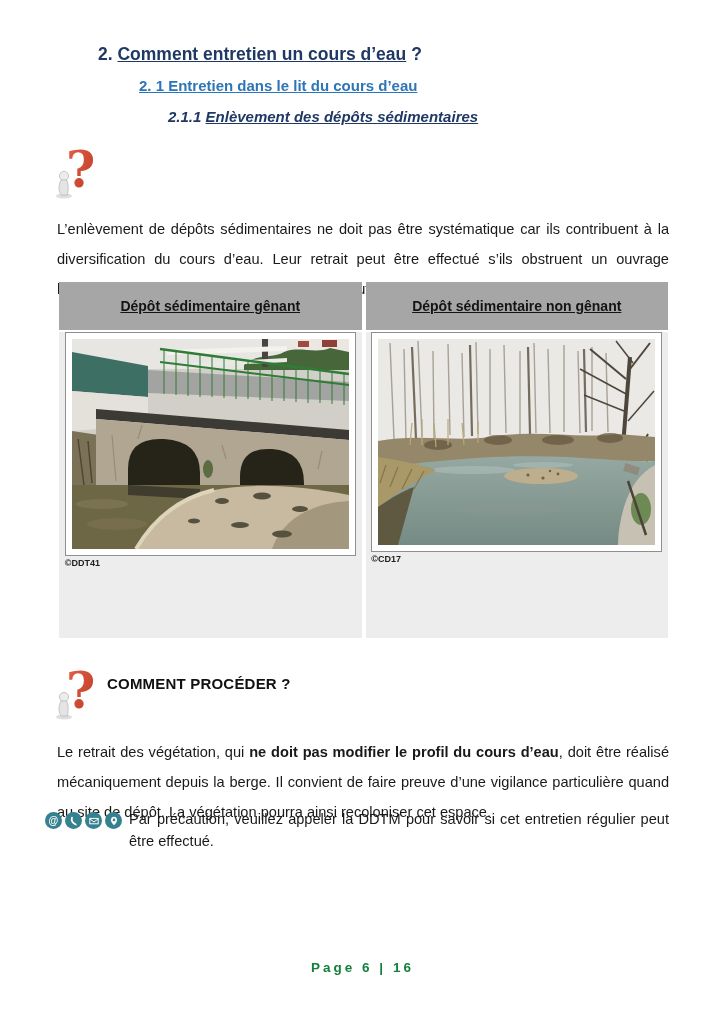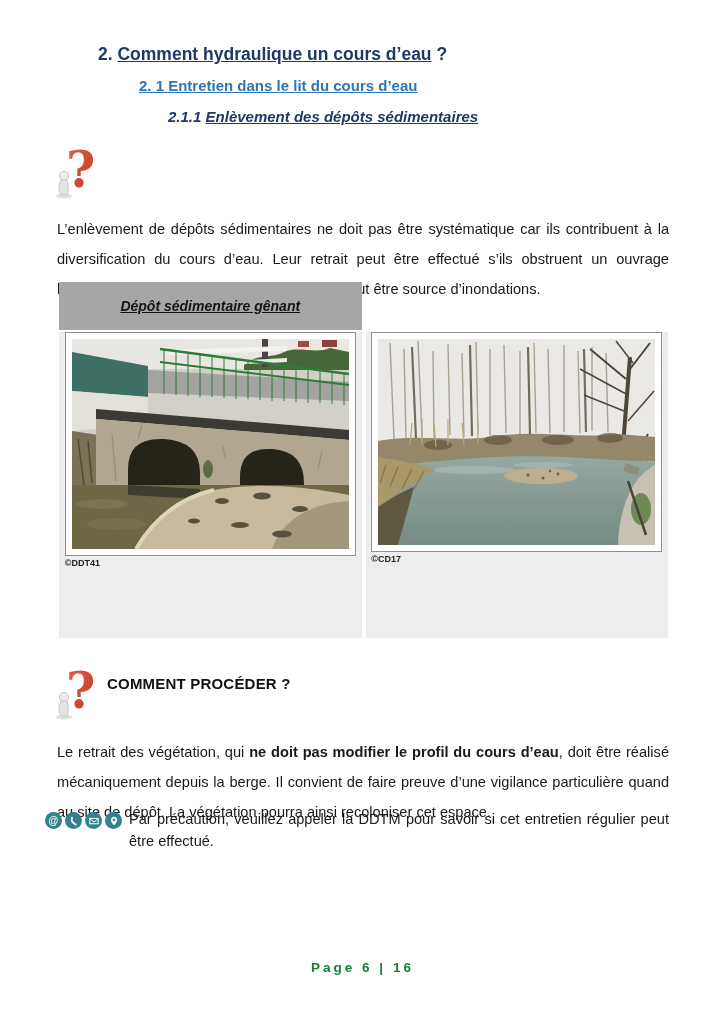"Comment hydraulique un cours d’eau" span.u { text: hydraulique -> entretien }
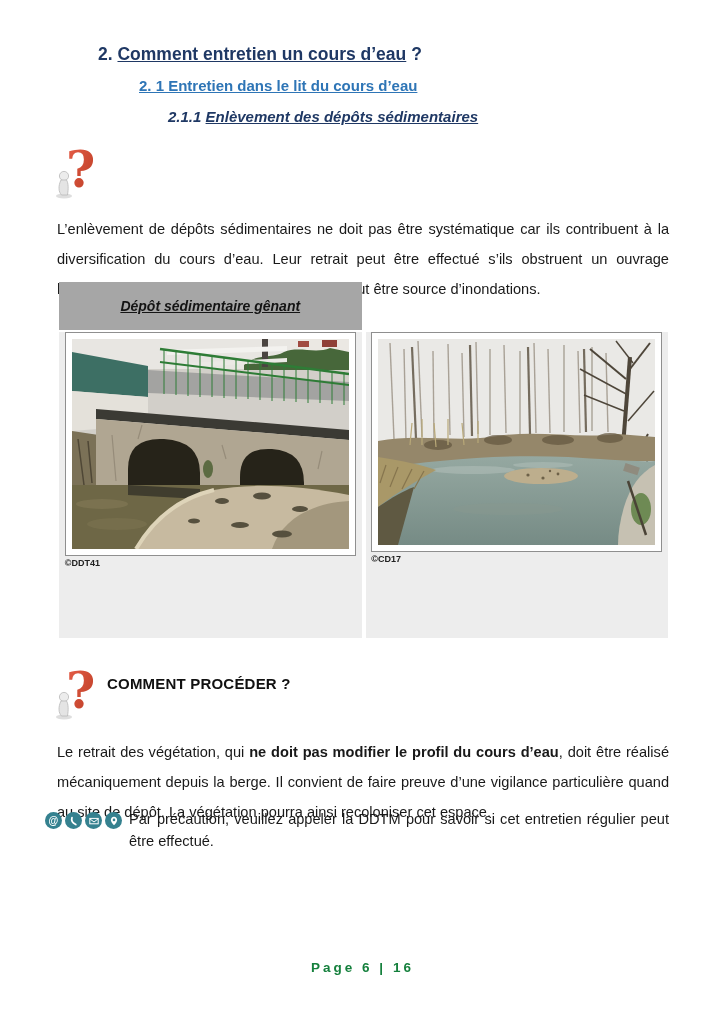"Dépôt sédimentaire gênant" .th { font-style: italic -> none }
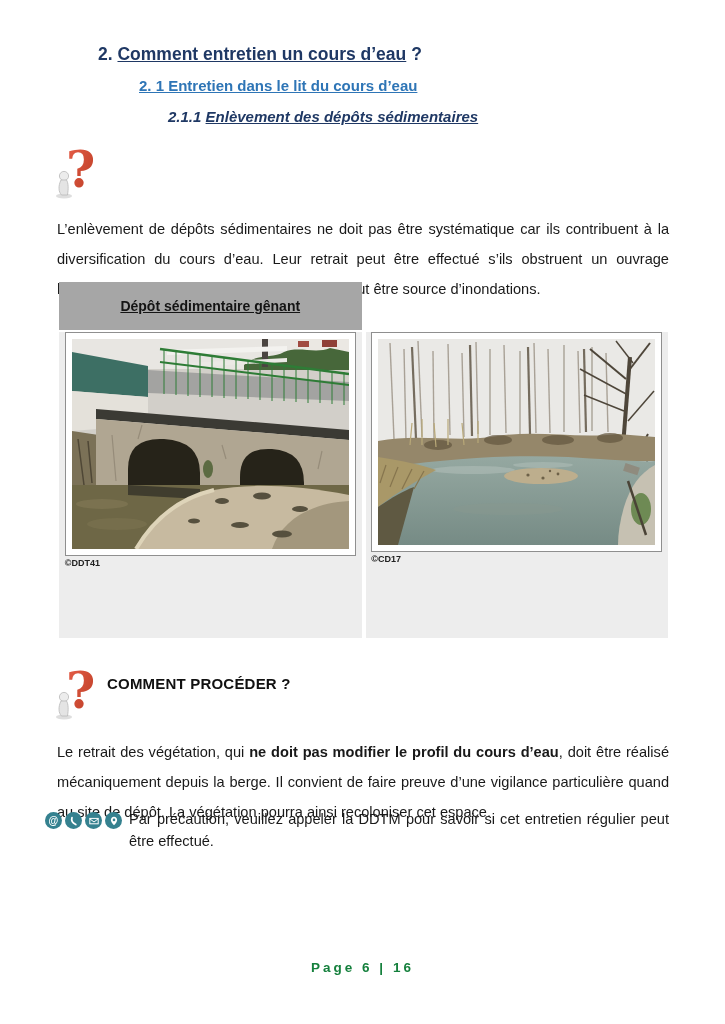"Dépôt sédimentaire non gênant" div.th { html: none -> <div>Dépôt sédimentaire non gênant</div> }
